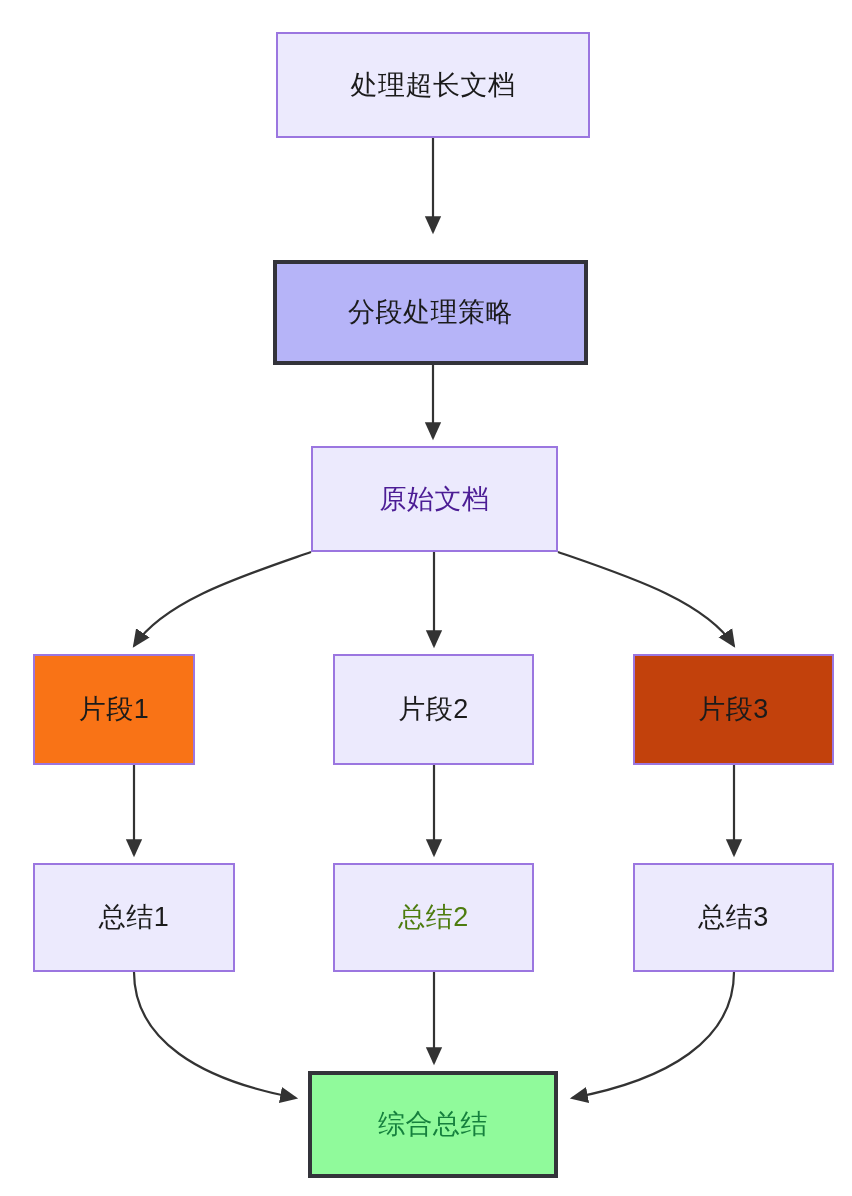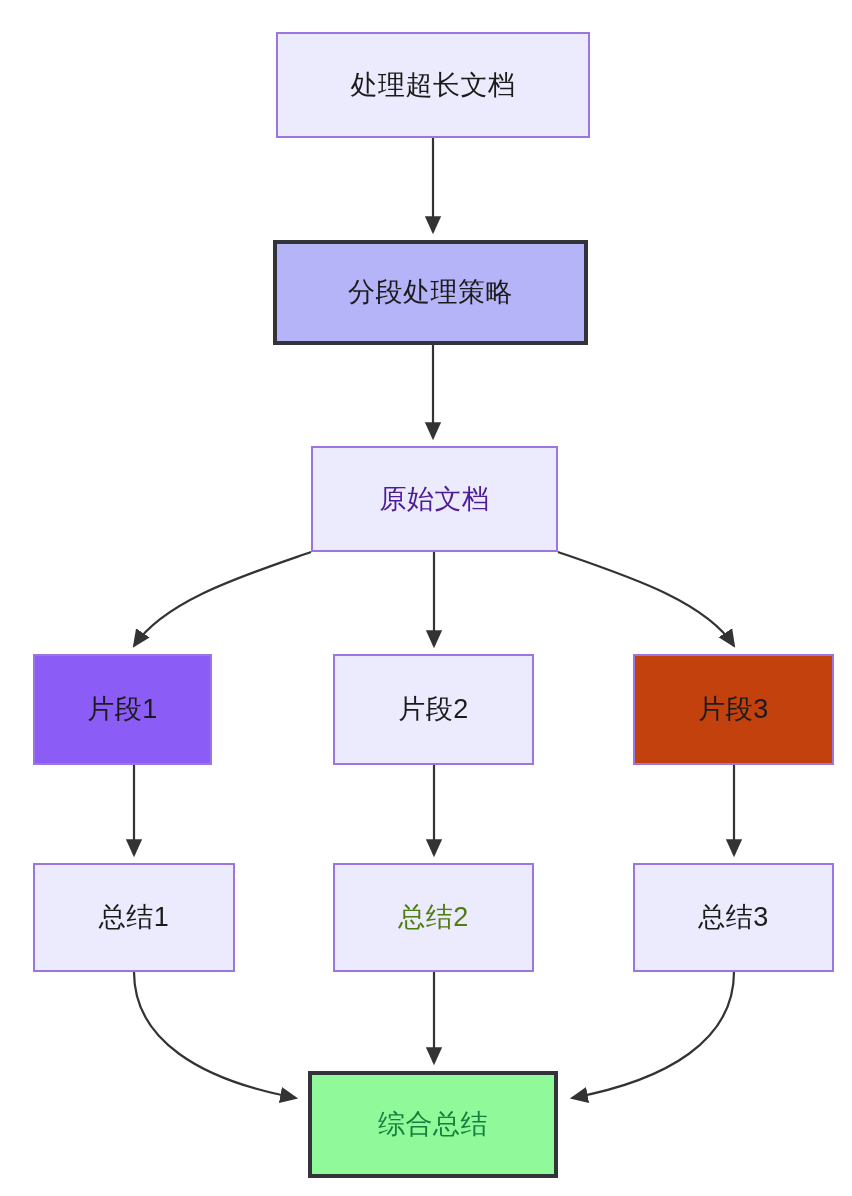"分段处理策略" .node.accent { margin-top: none -> 20px }
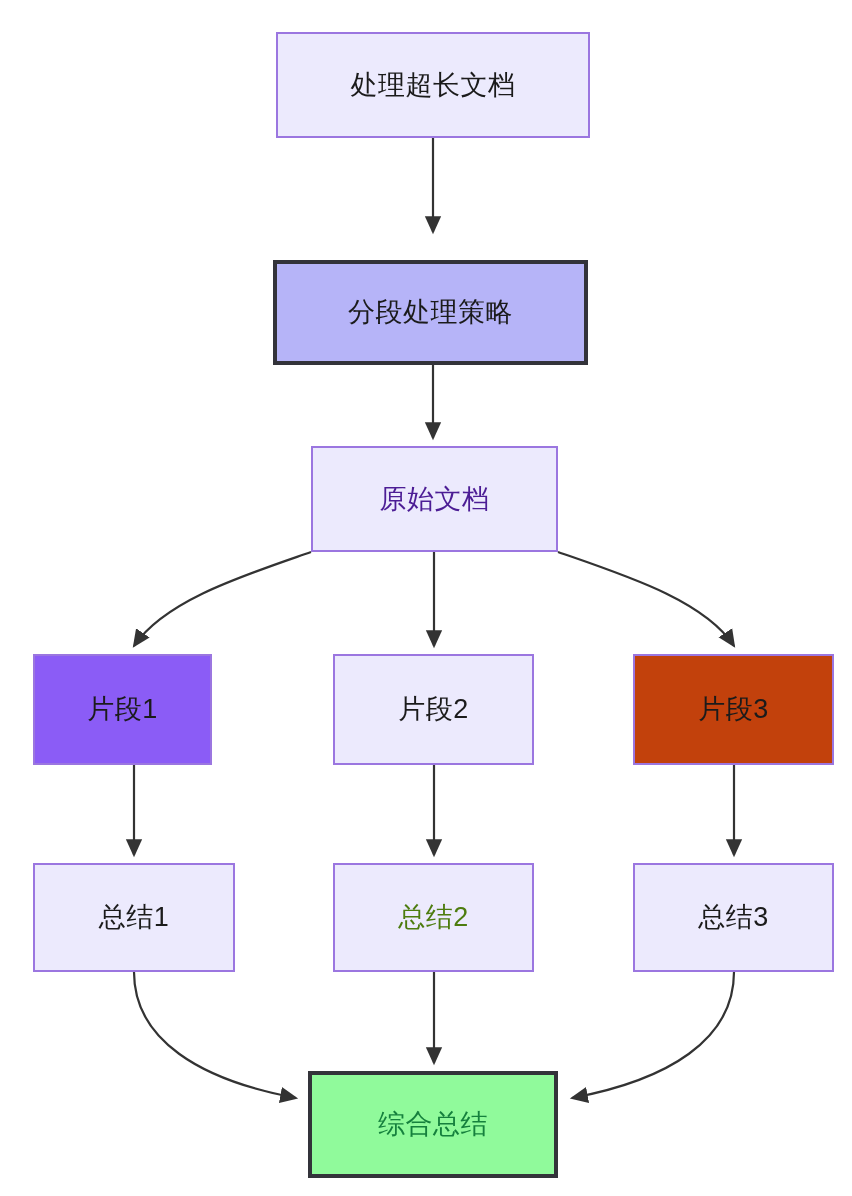"片段1" div.node { background: #8b5cf6 -> #f97316; width: 179px -> 162px }
